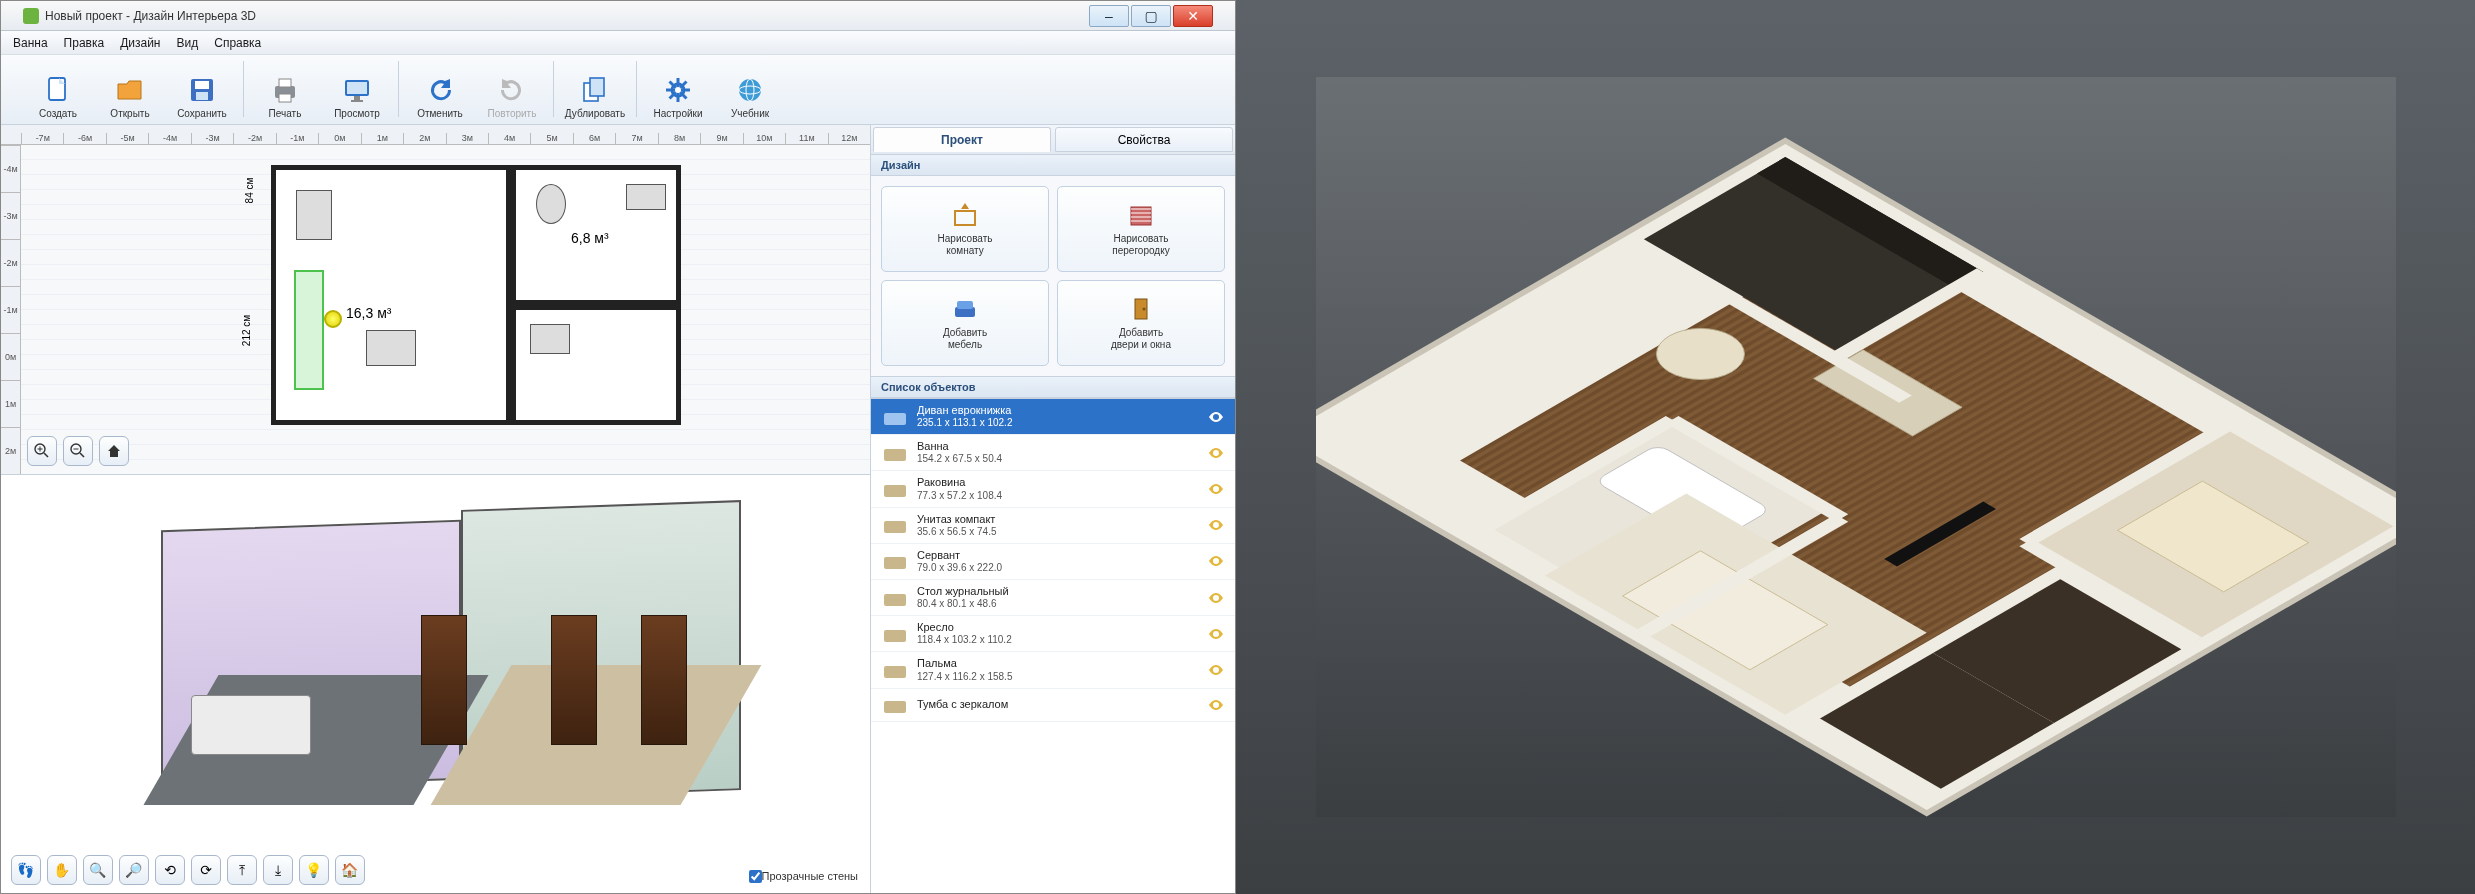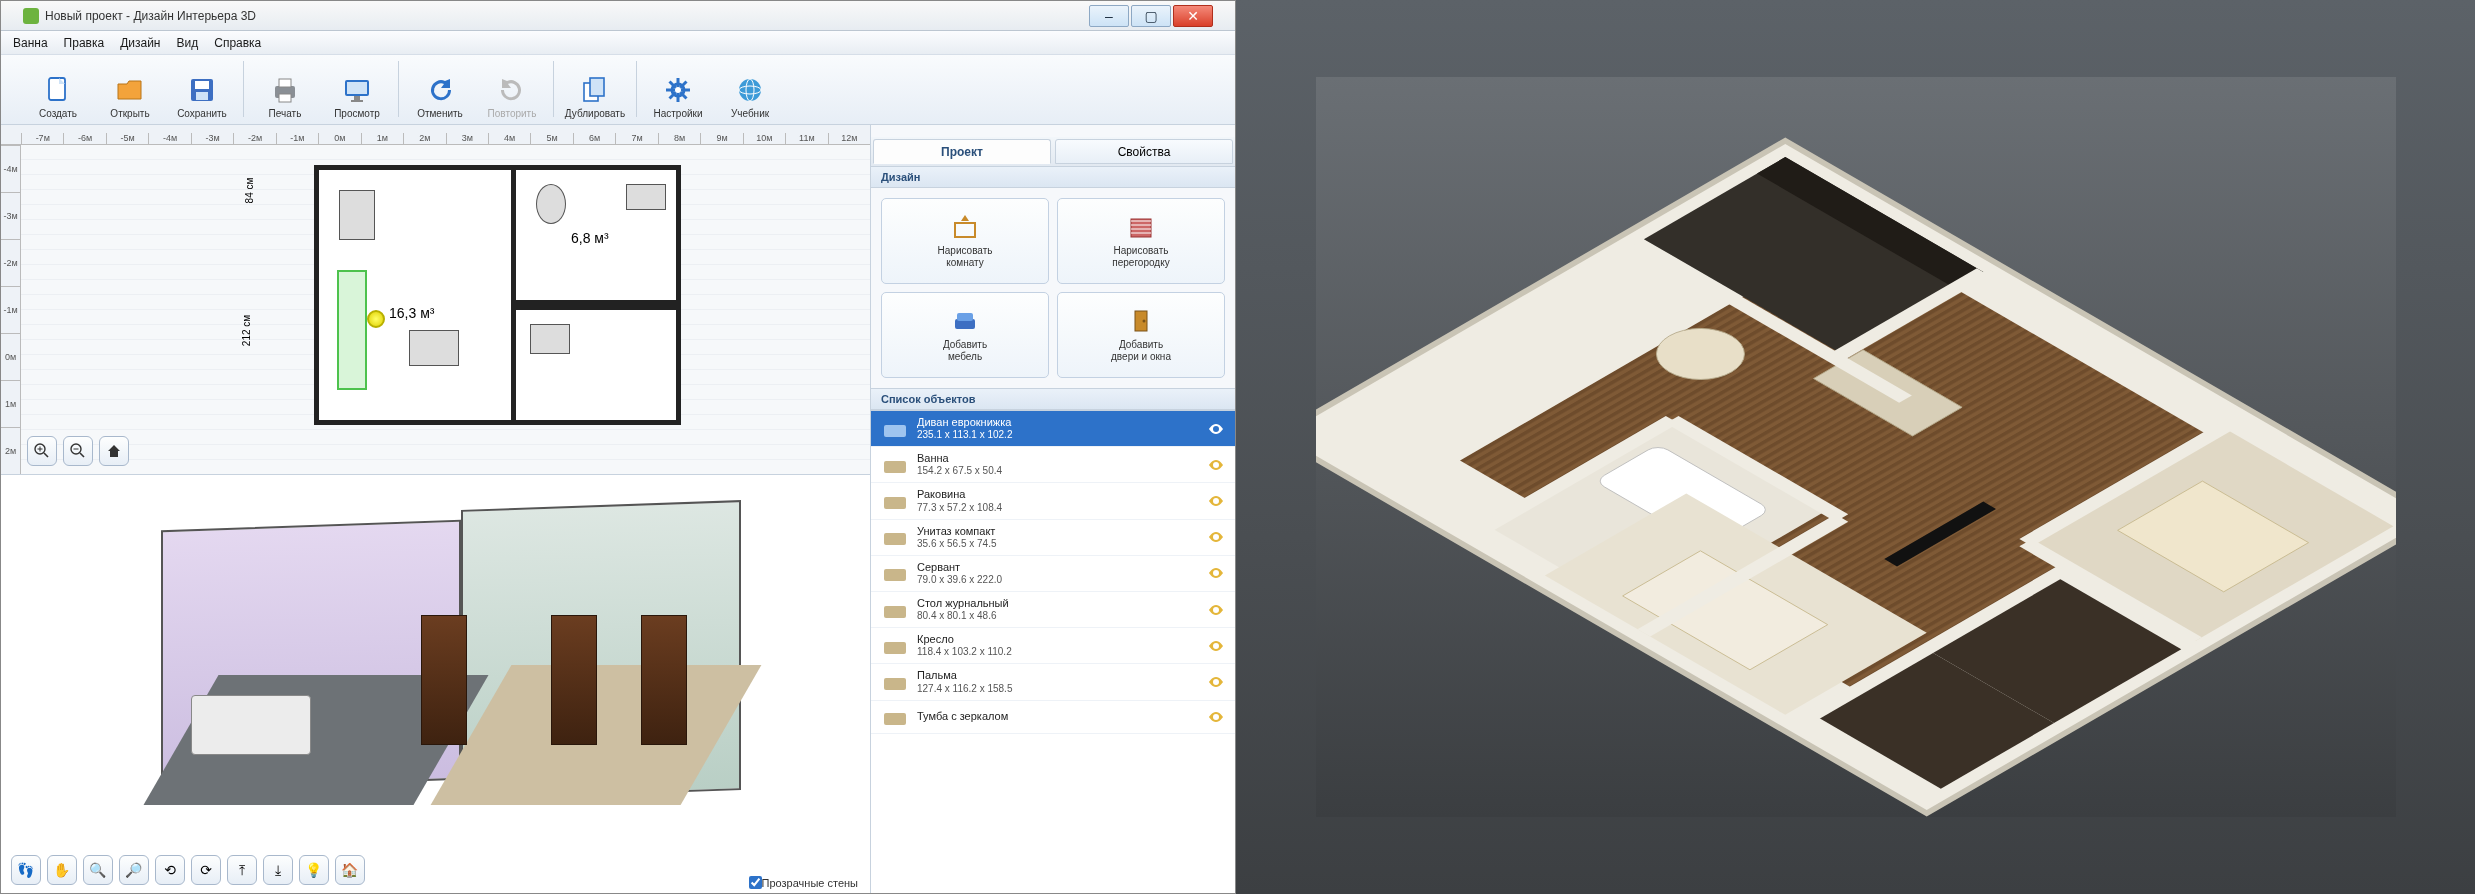"Проект" .tabs { margin-top: 12px -> none }
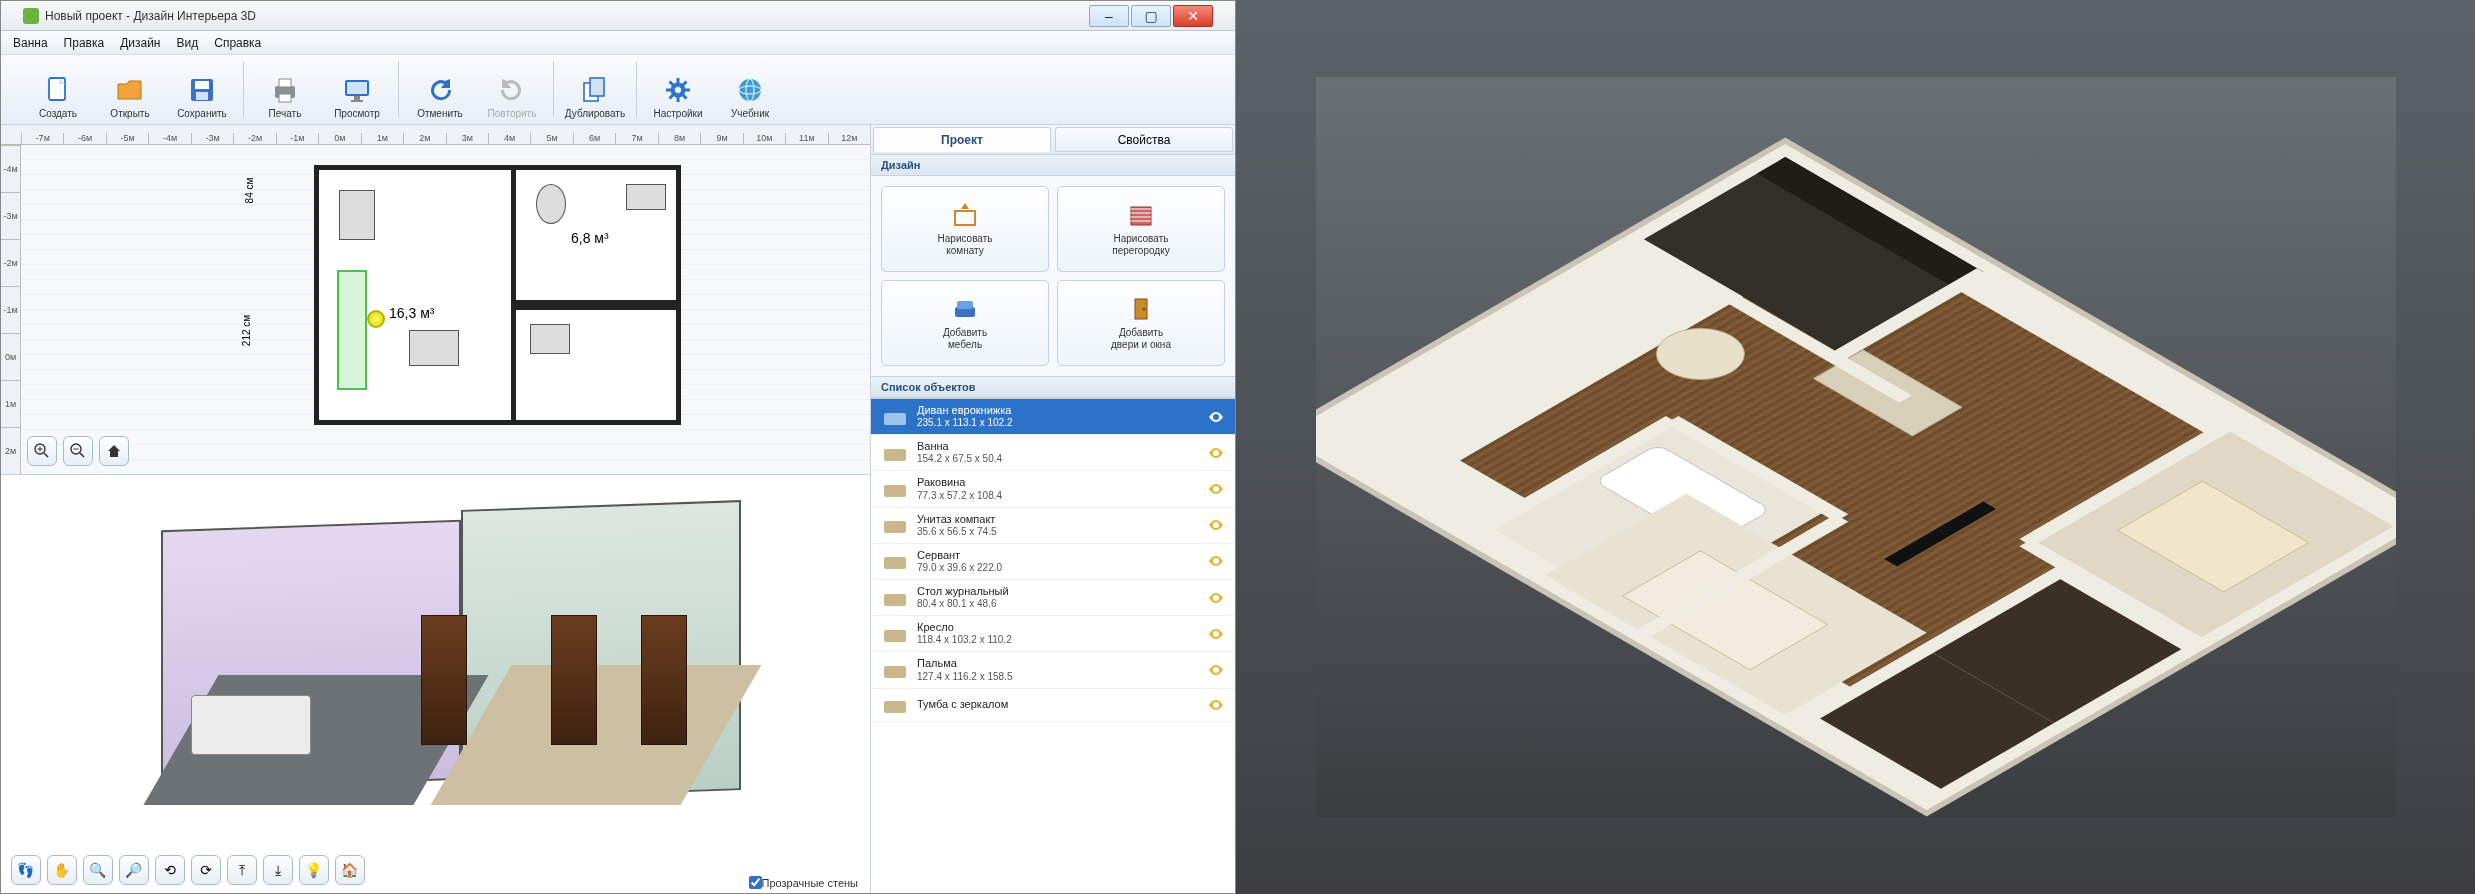"16,3 м³" .room1 { margin-left: 43px -> none }
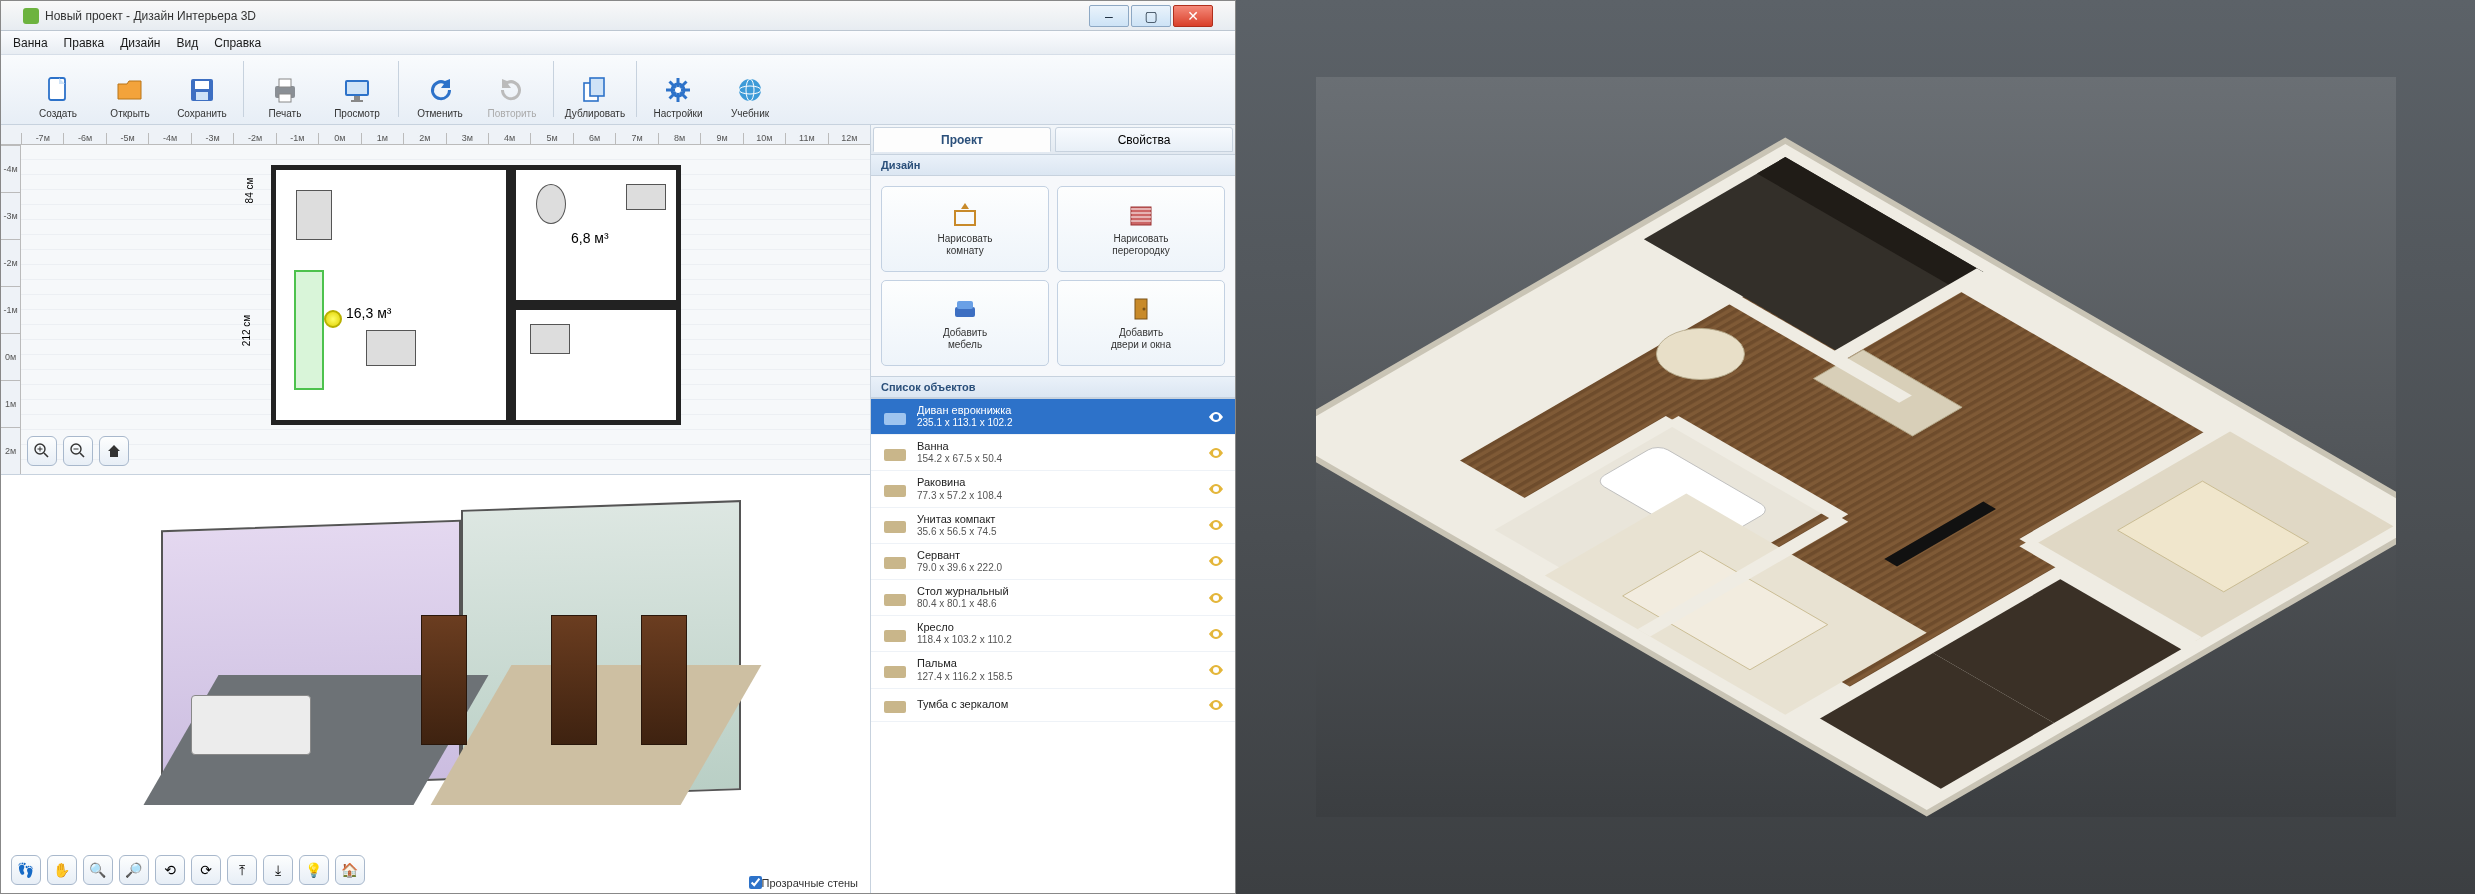"Прозрачные стены" .transp-check { align-items: center -> none; bottom: 4px -> 10px }
